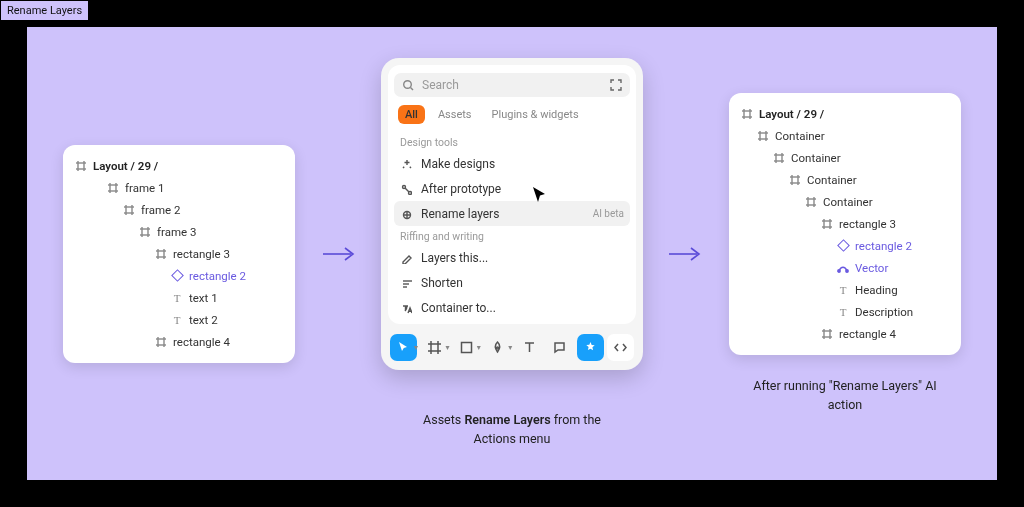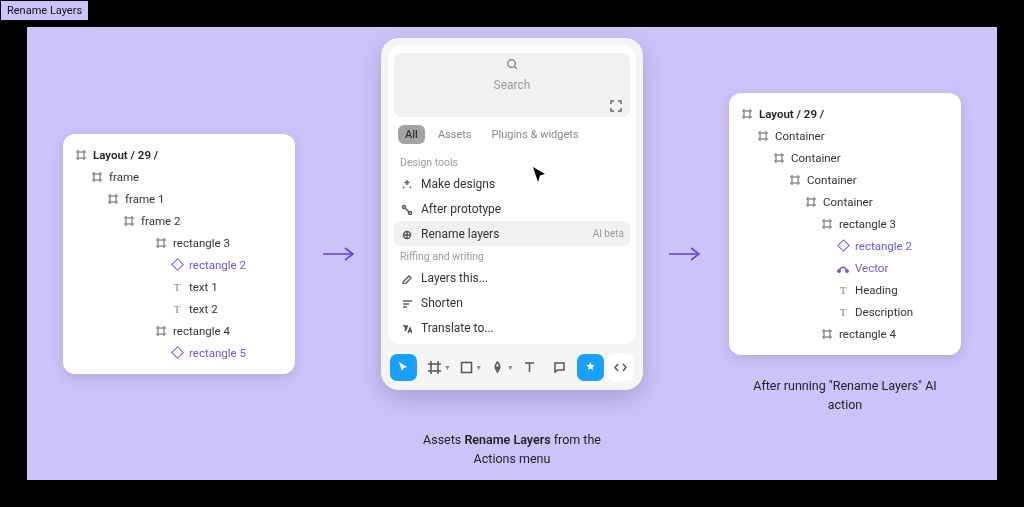"Search" .search-row { flex-direction: column -> none }
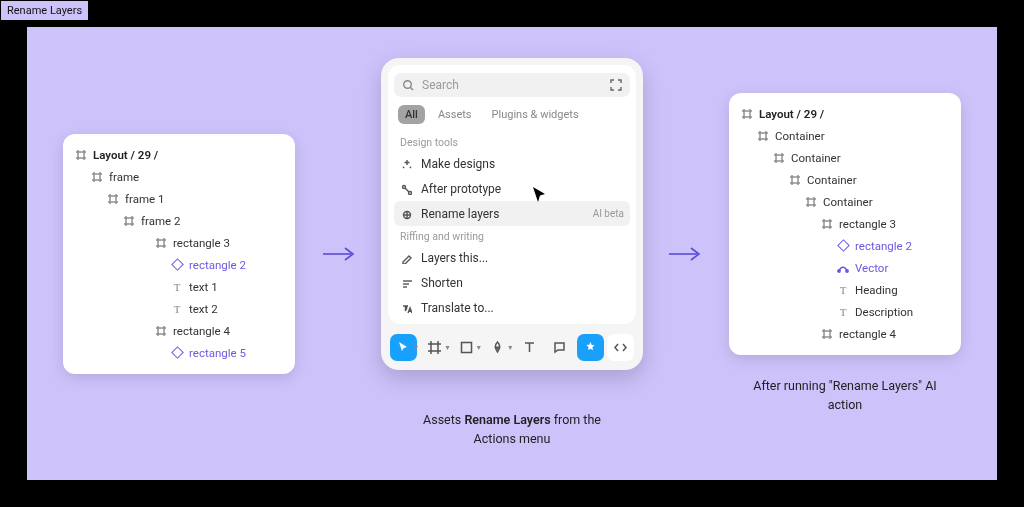"All" .tab.active { background: #a3a3a3 -> #f97316 }
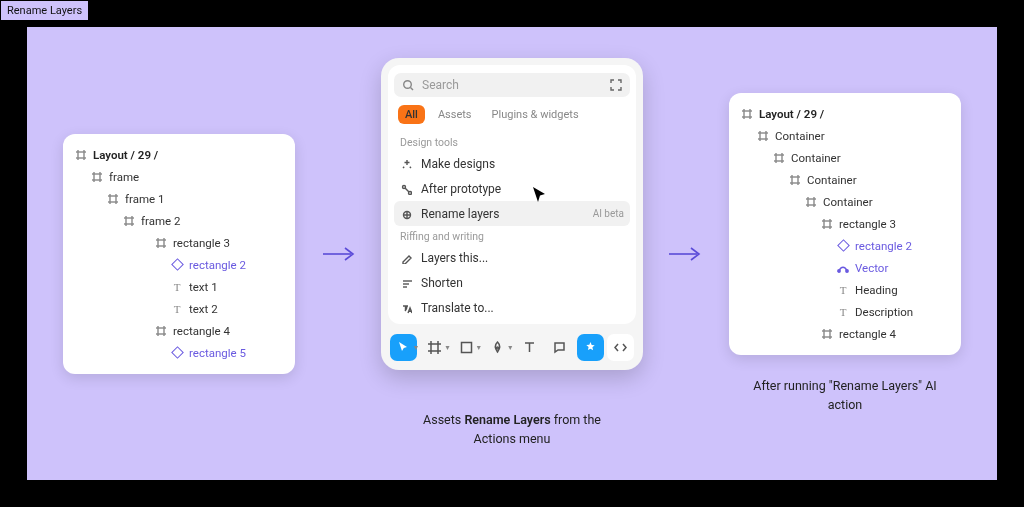"frame" div.layer { html: <div> <span> <svg> <line></line> <line></line> <line></line> <line></line> </svg> </span> <span>frame</span> </div> -> none }
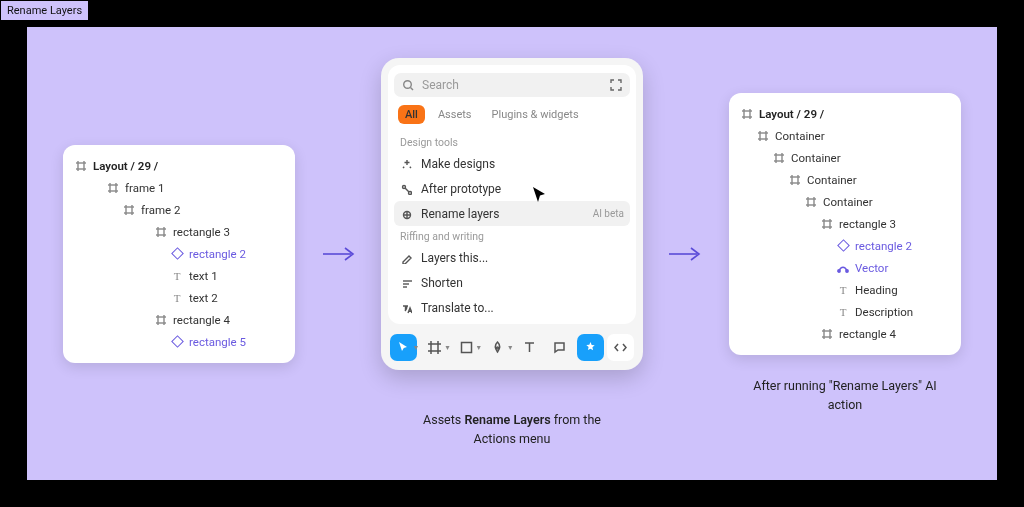"frame 3" div.layer { html: none -> <div> <span> <svg> <line></line> <line></line> <line></line> <line></line> </svg> </span> <span>frame 3</span> </div> }
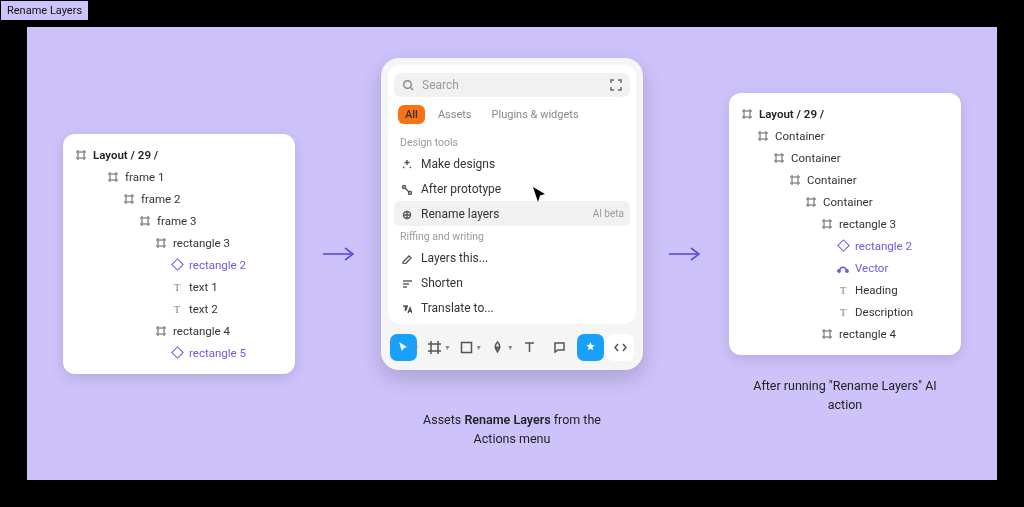"Translate to..." span { text: Translate -> Container }
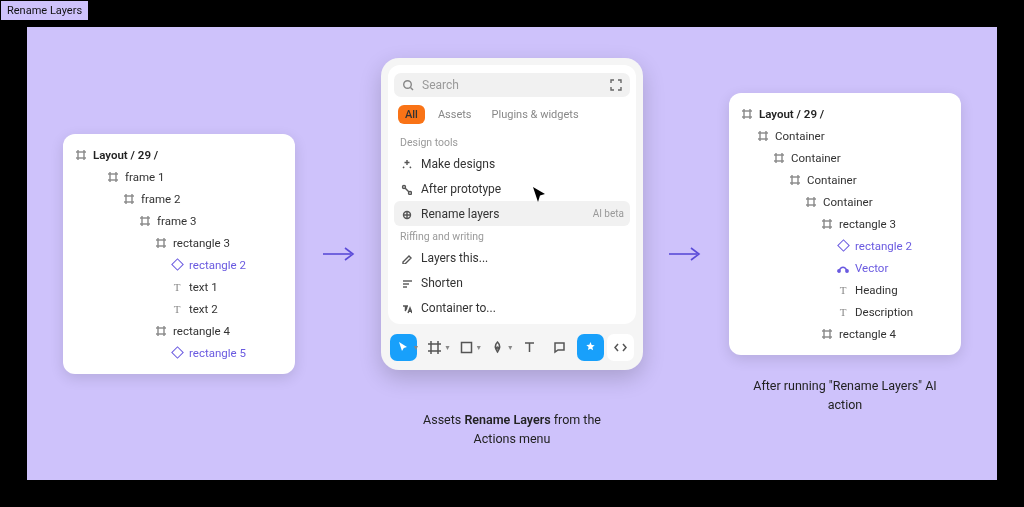"rectangle 5" div.layer { html: <div> <span> <span></span> </span> <span>rectangle 5</span> </div> -> none }
